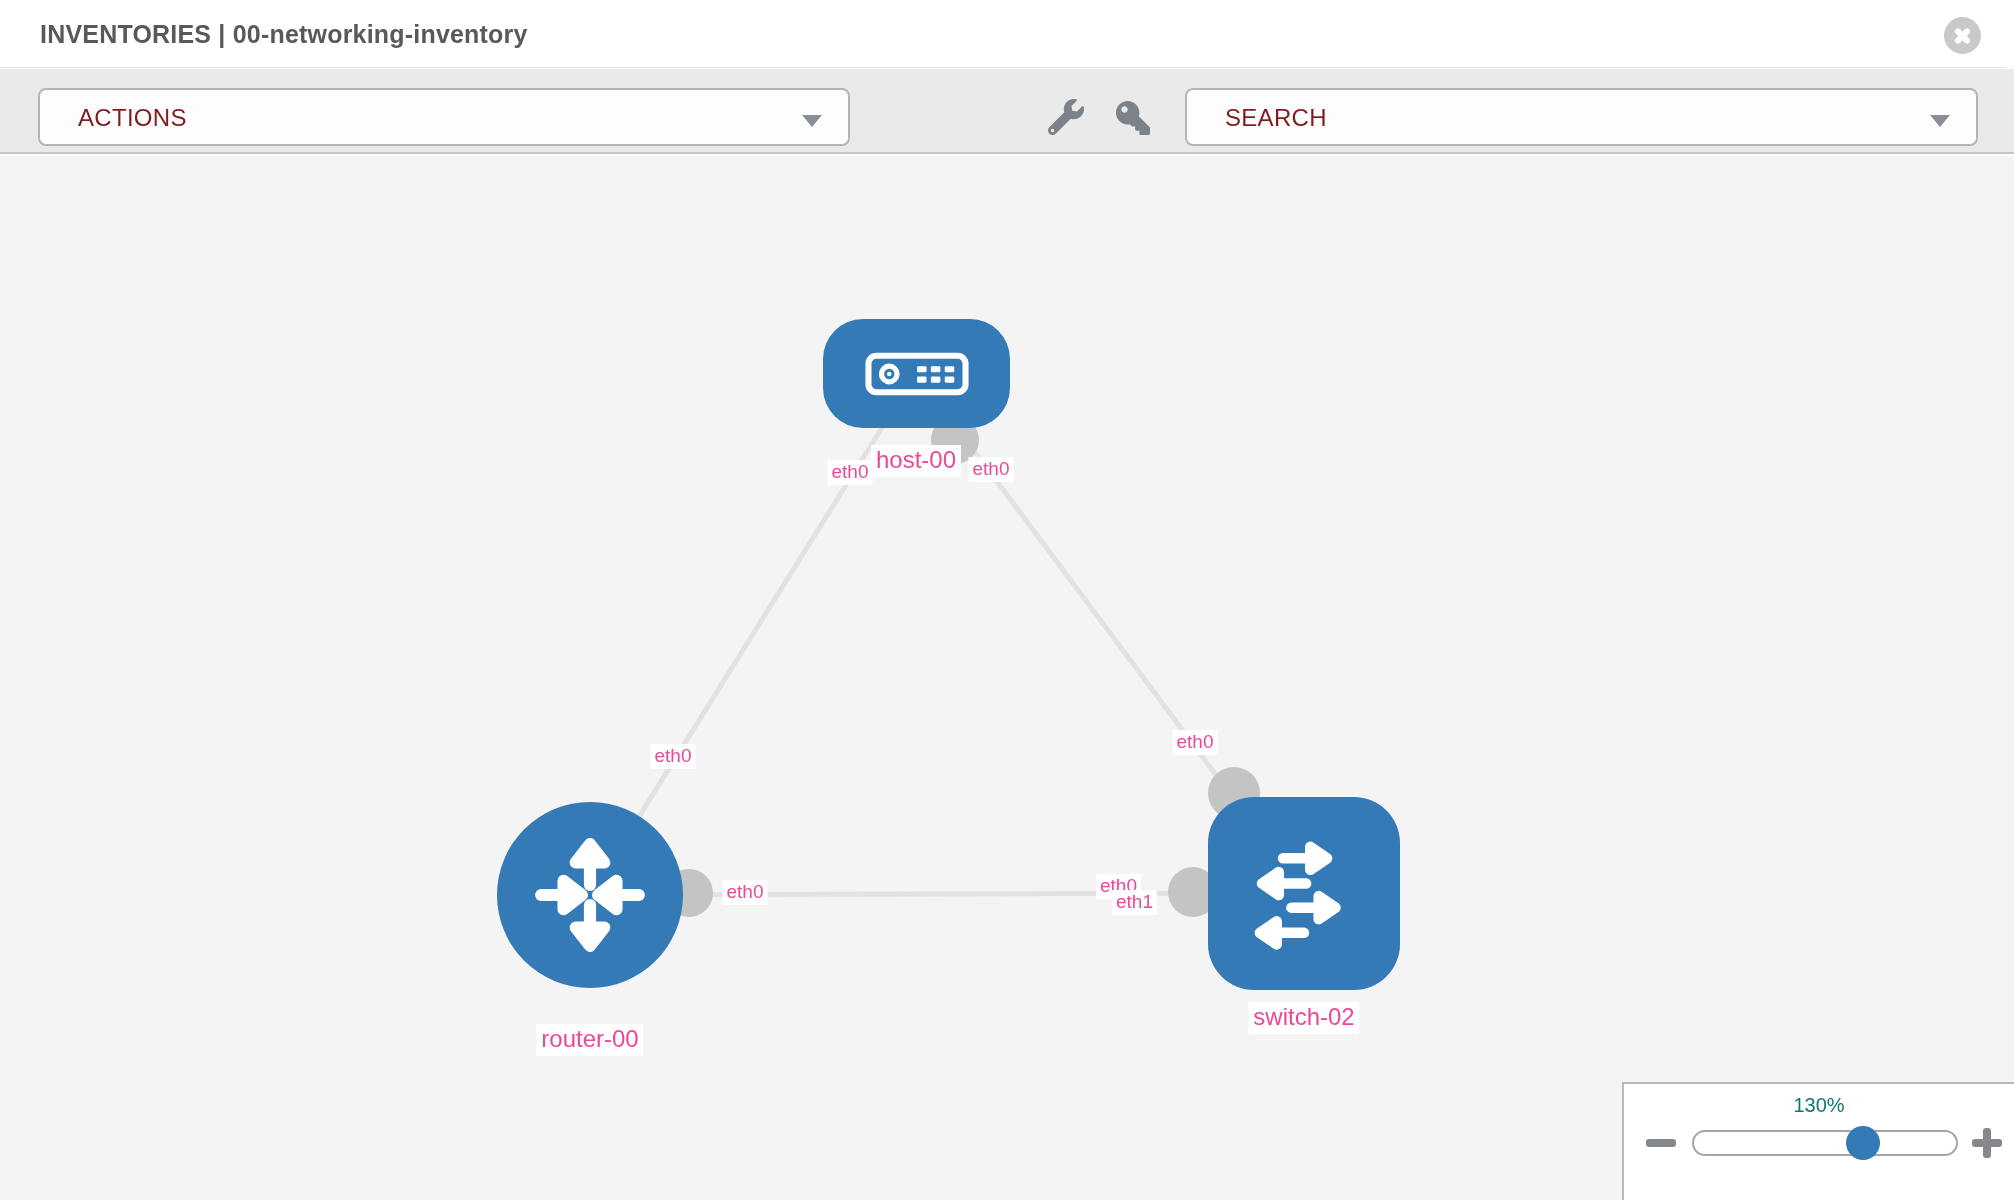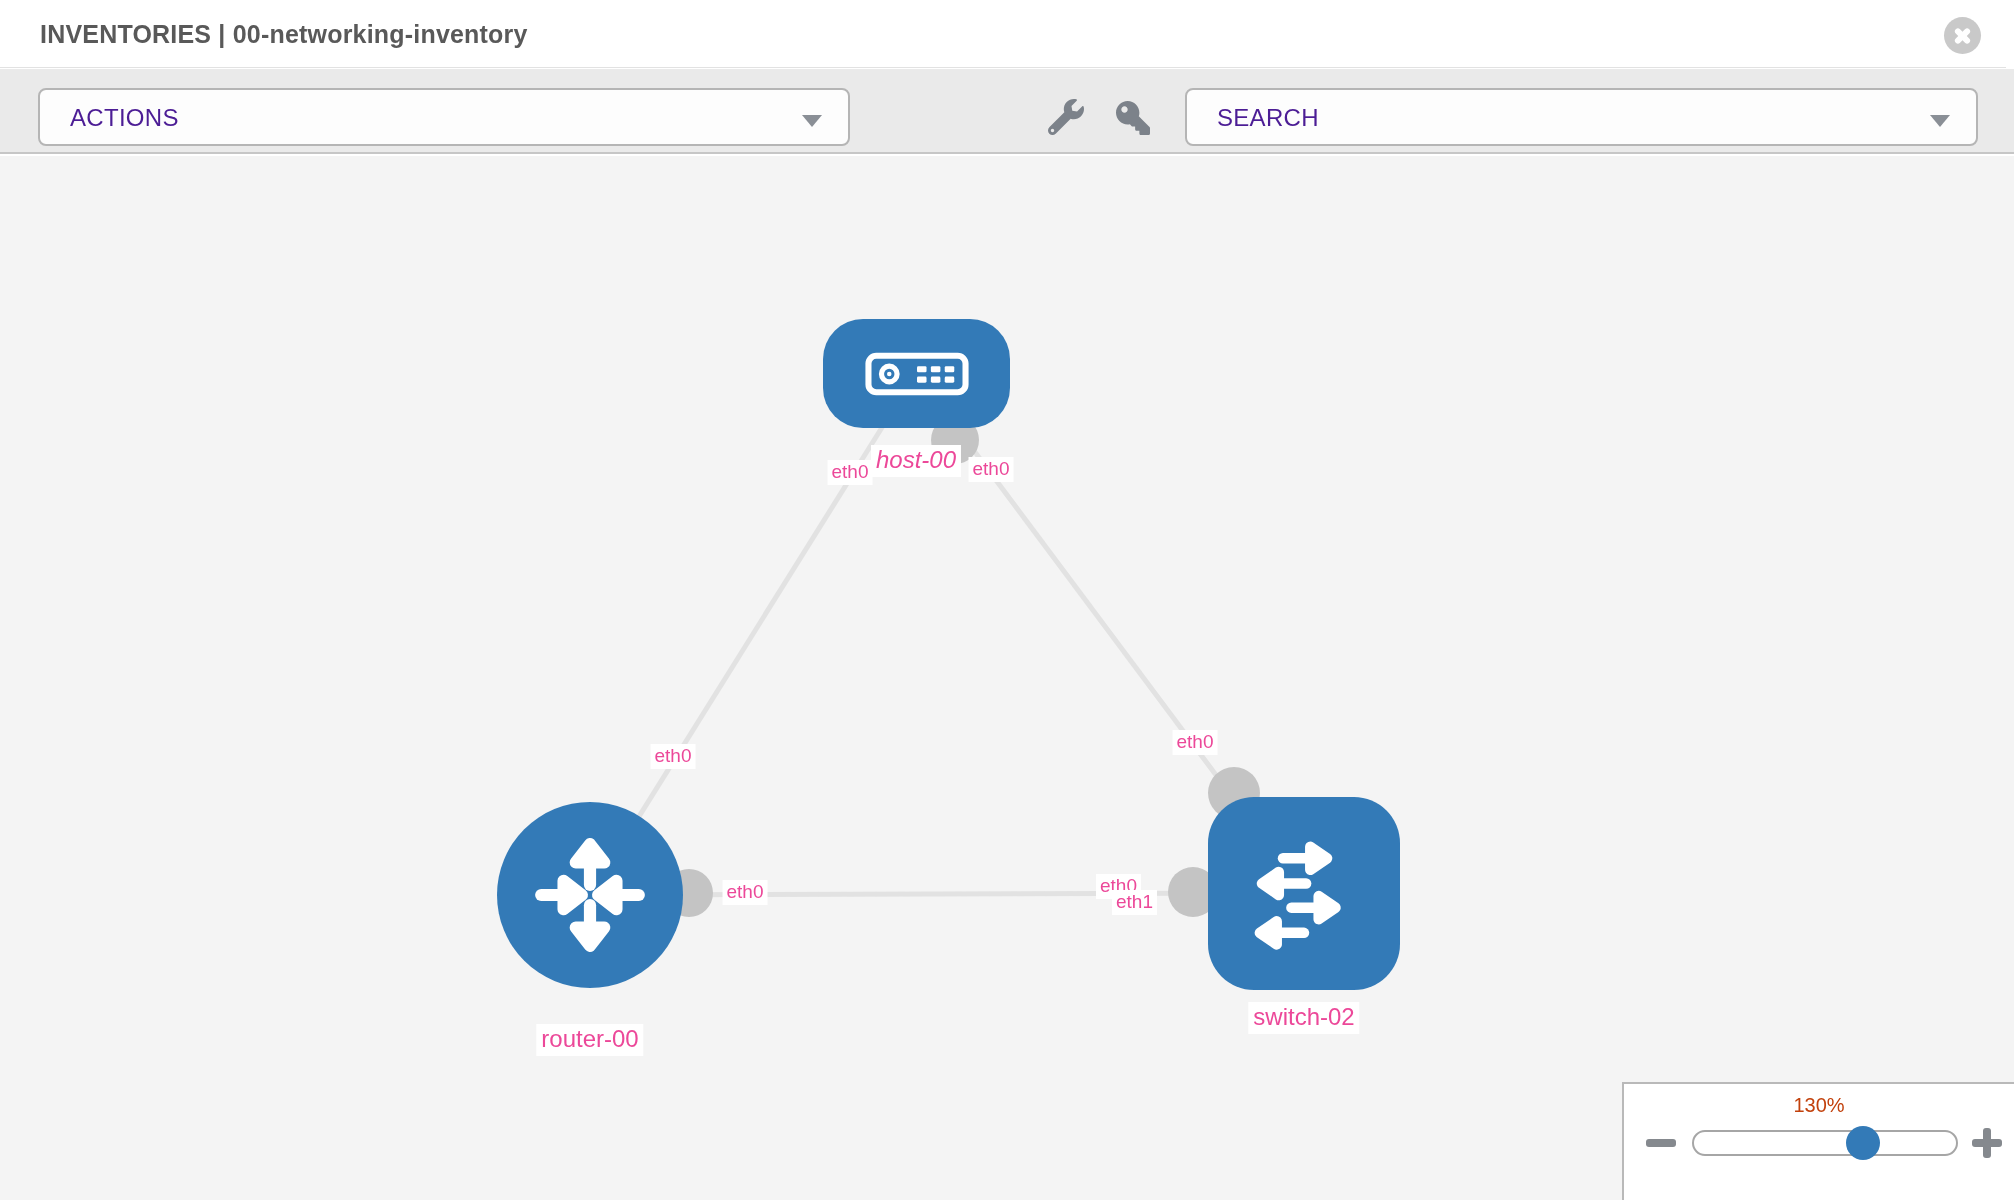"ACTIONS" .dropdown .dd-label { color: #4c1d95 -> #7f1d1d; left: 30px -> 38px }
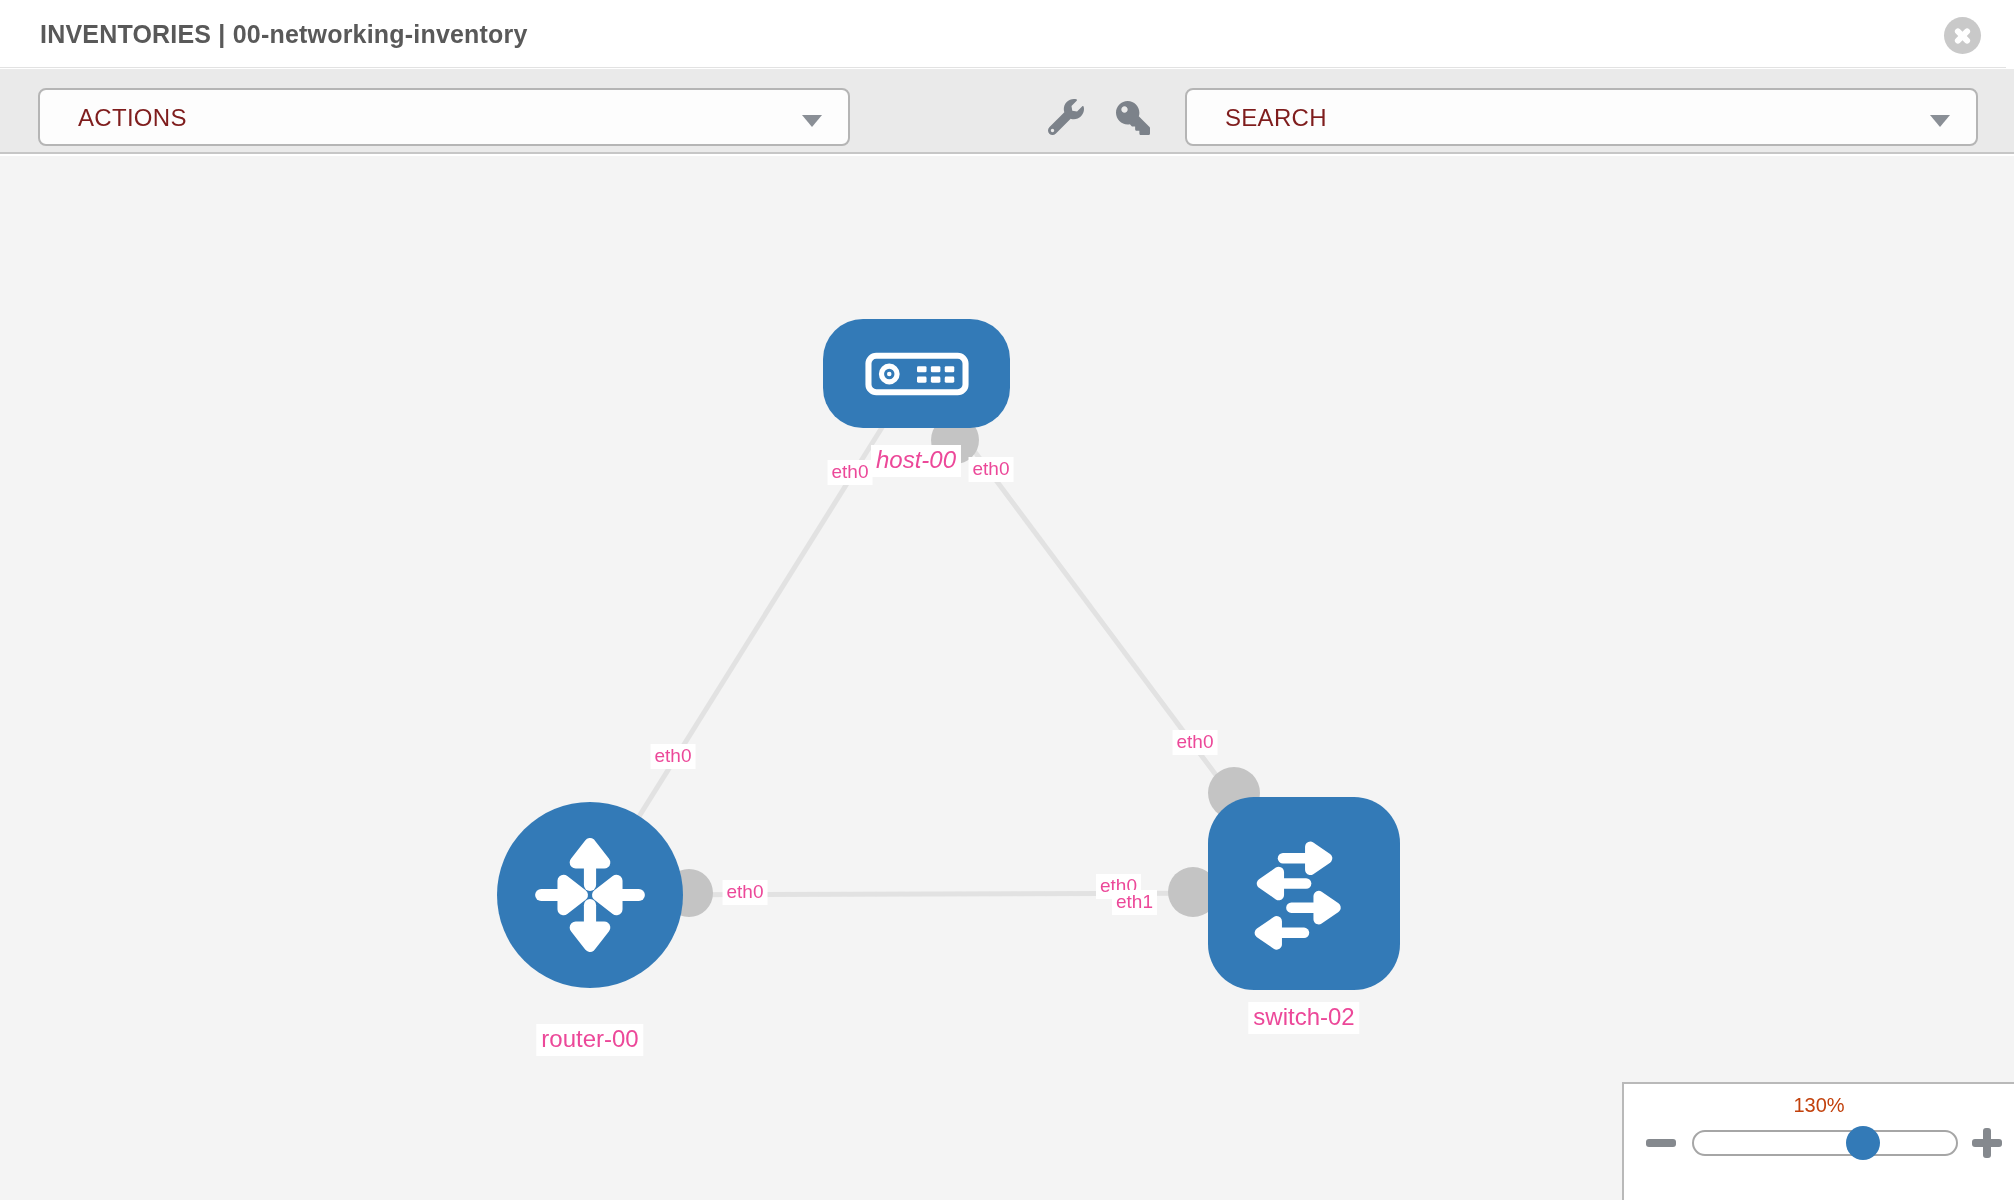"host-00" .lbl-host { font-style: italic -> none }
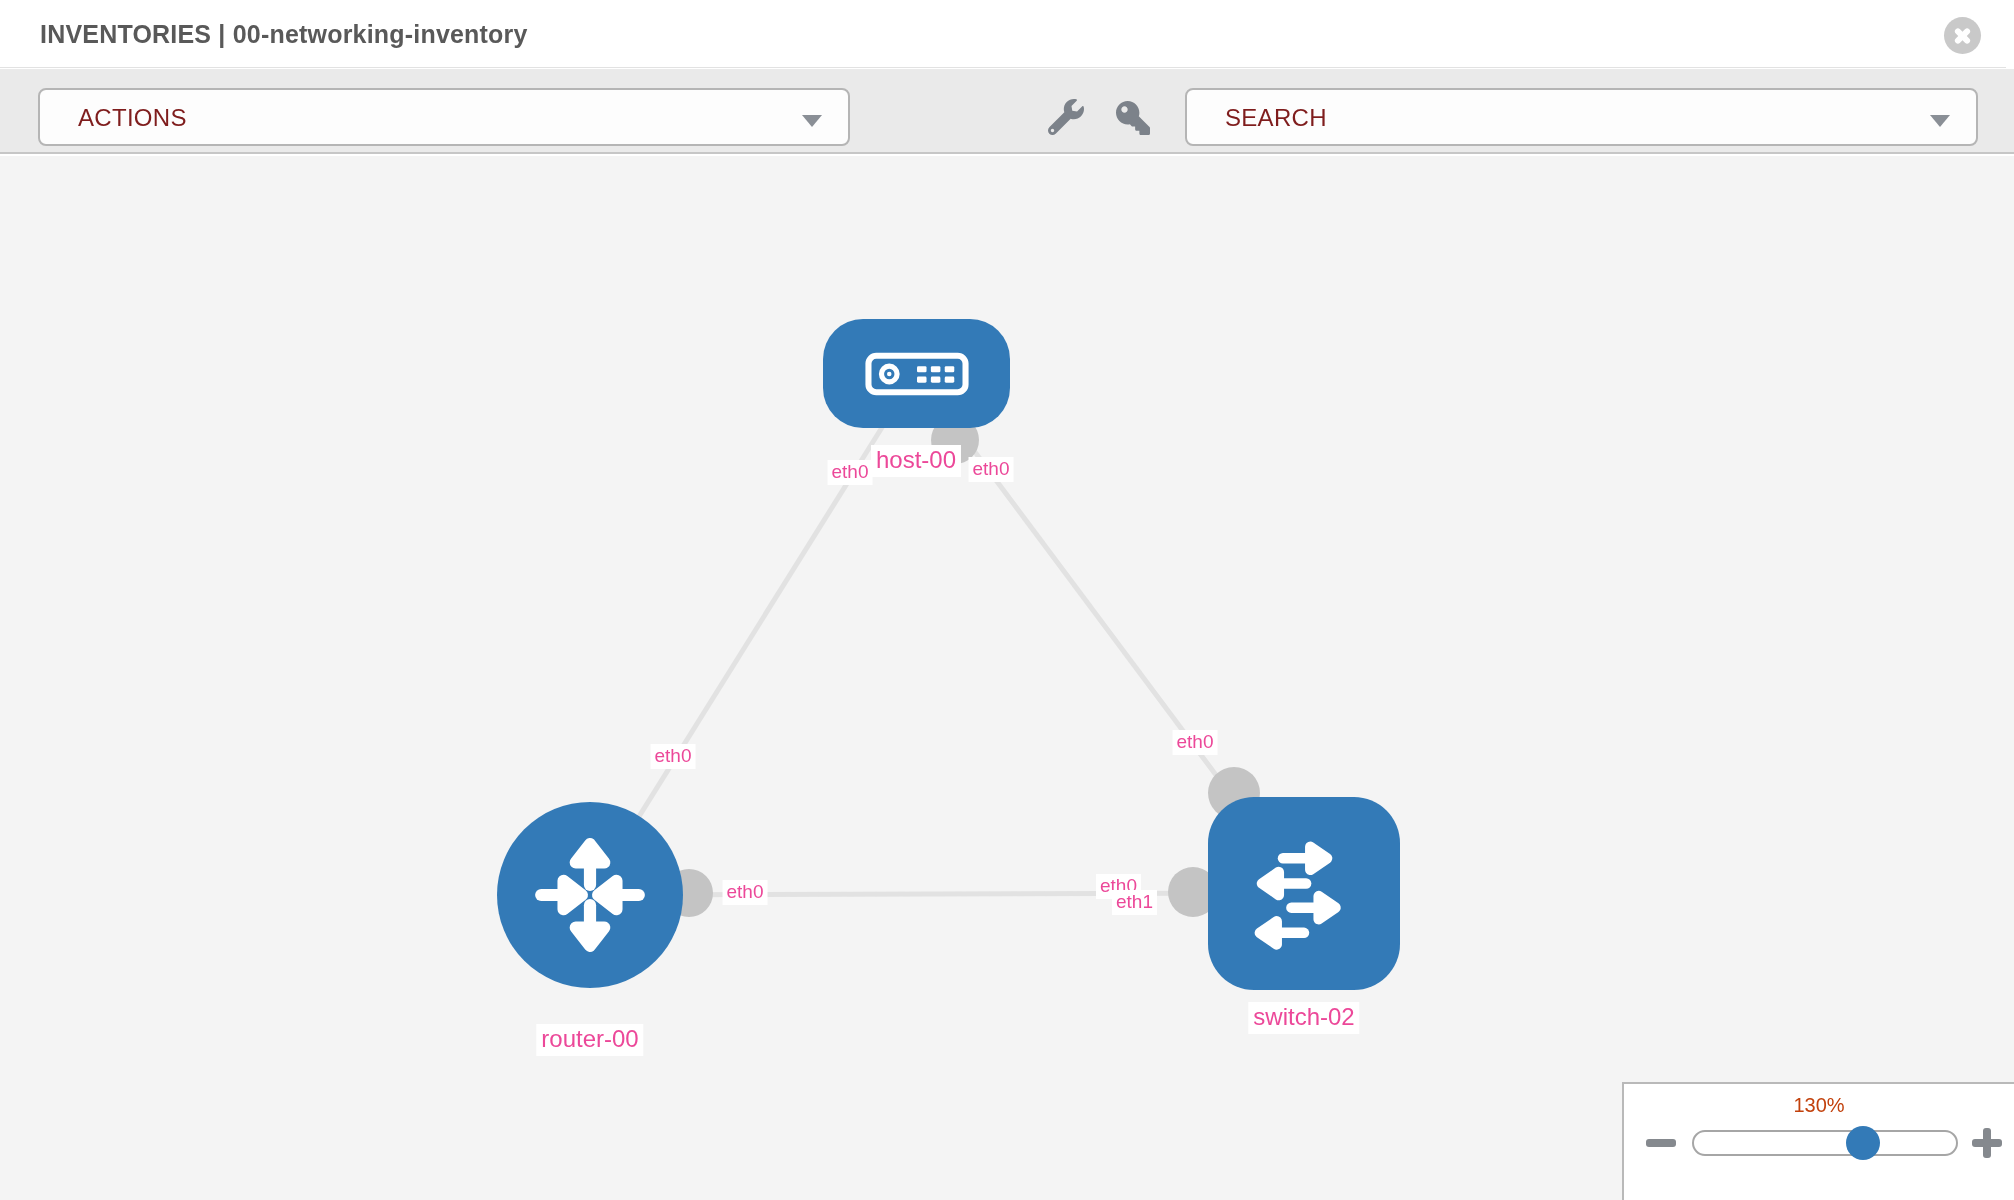"130%" .zoom-level { color: #c2410c -> #0f766e }
